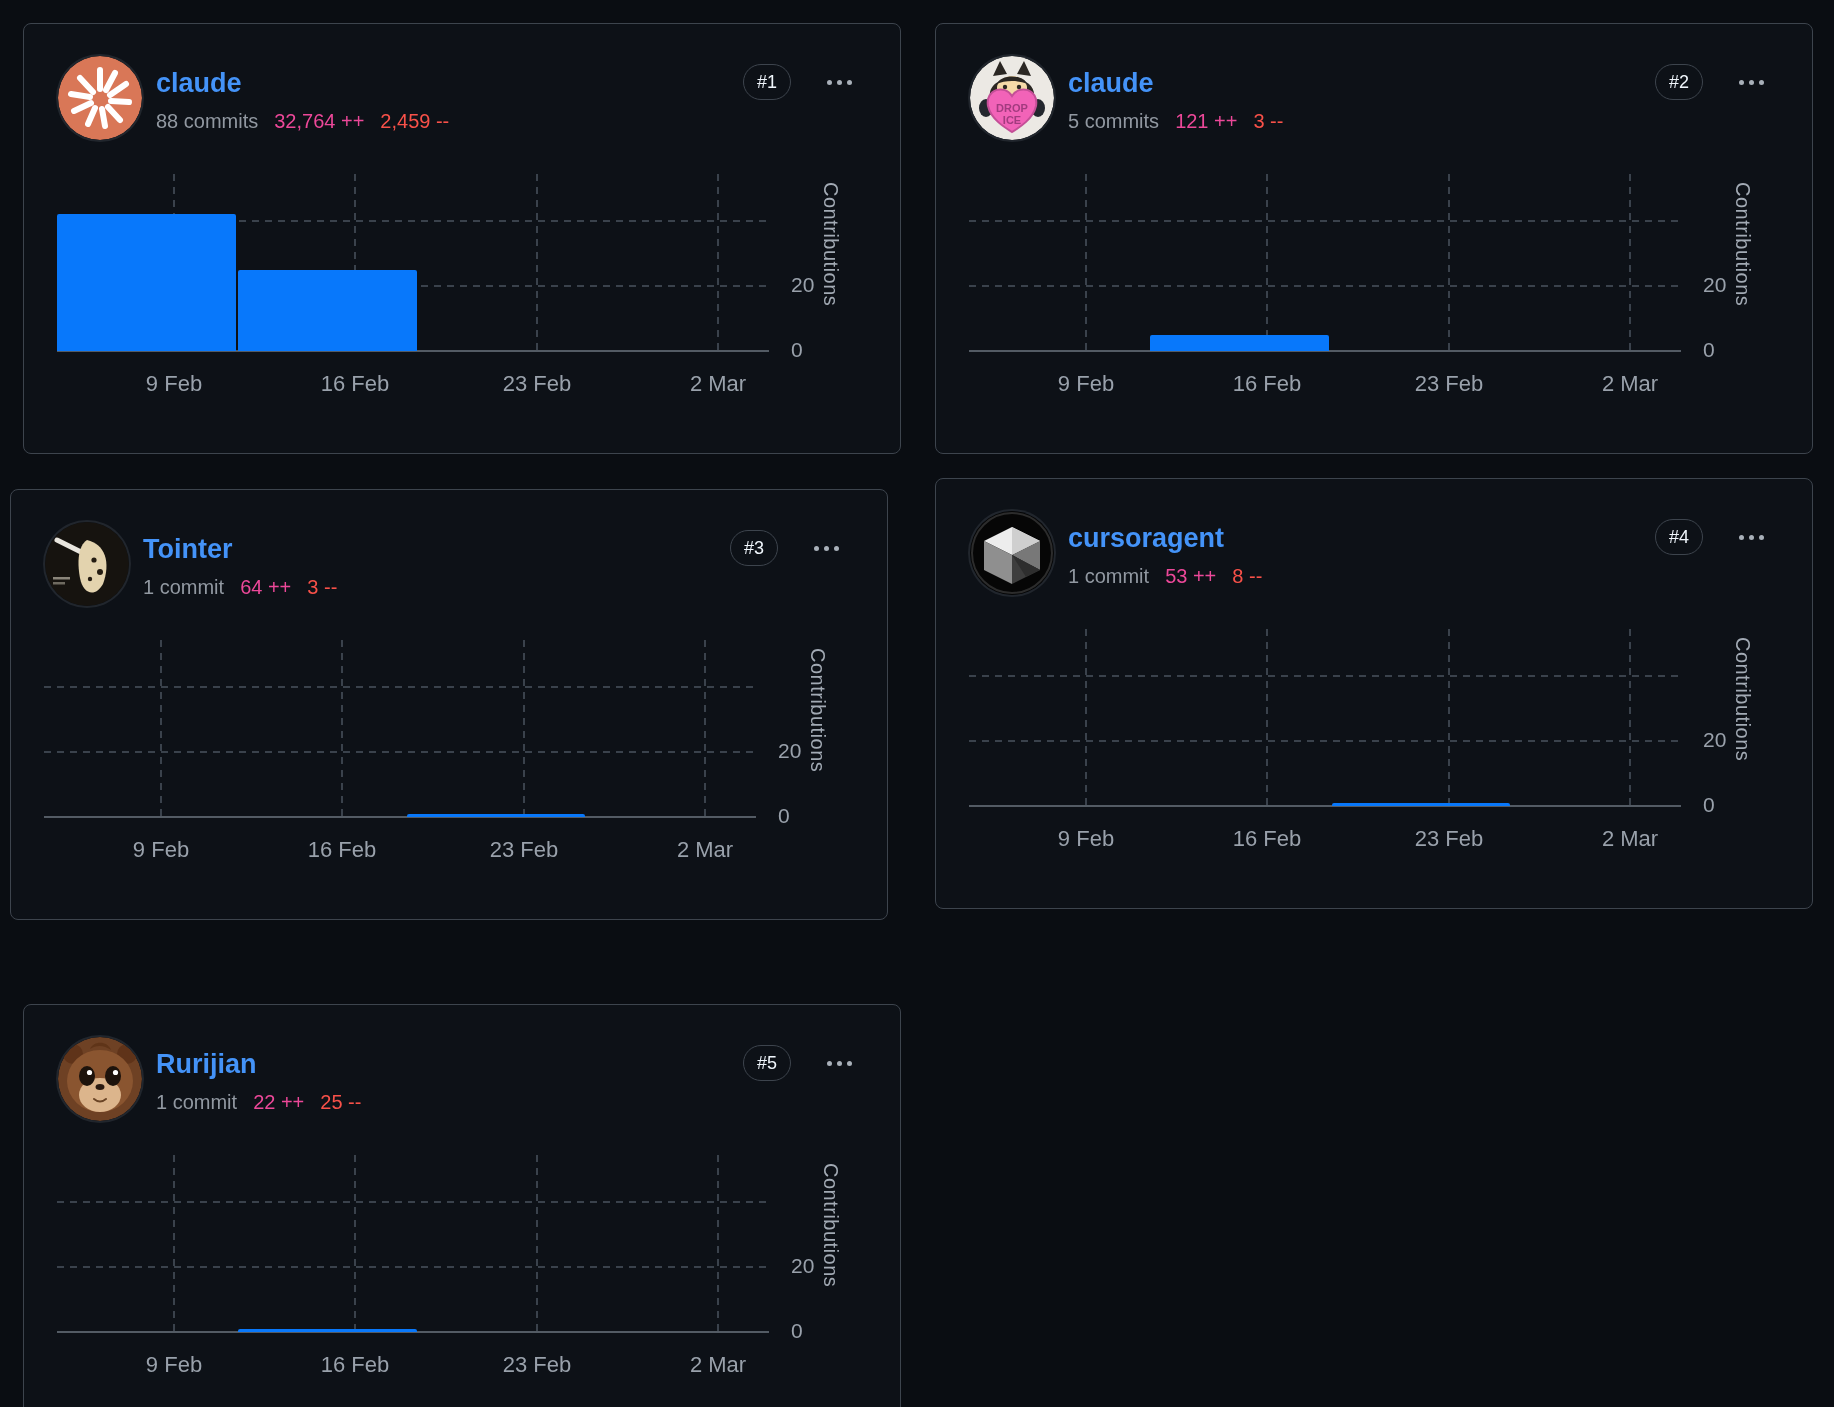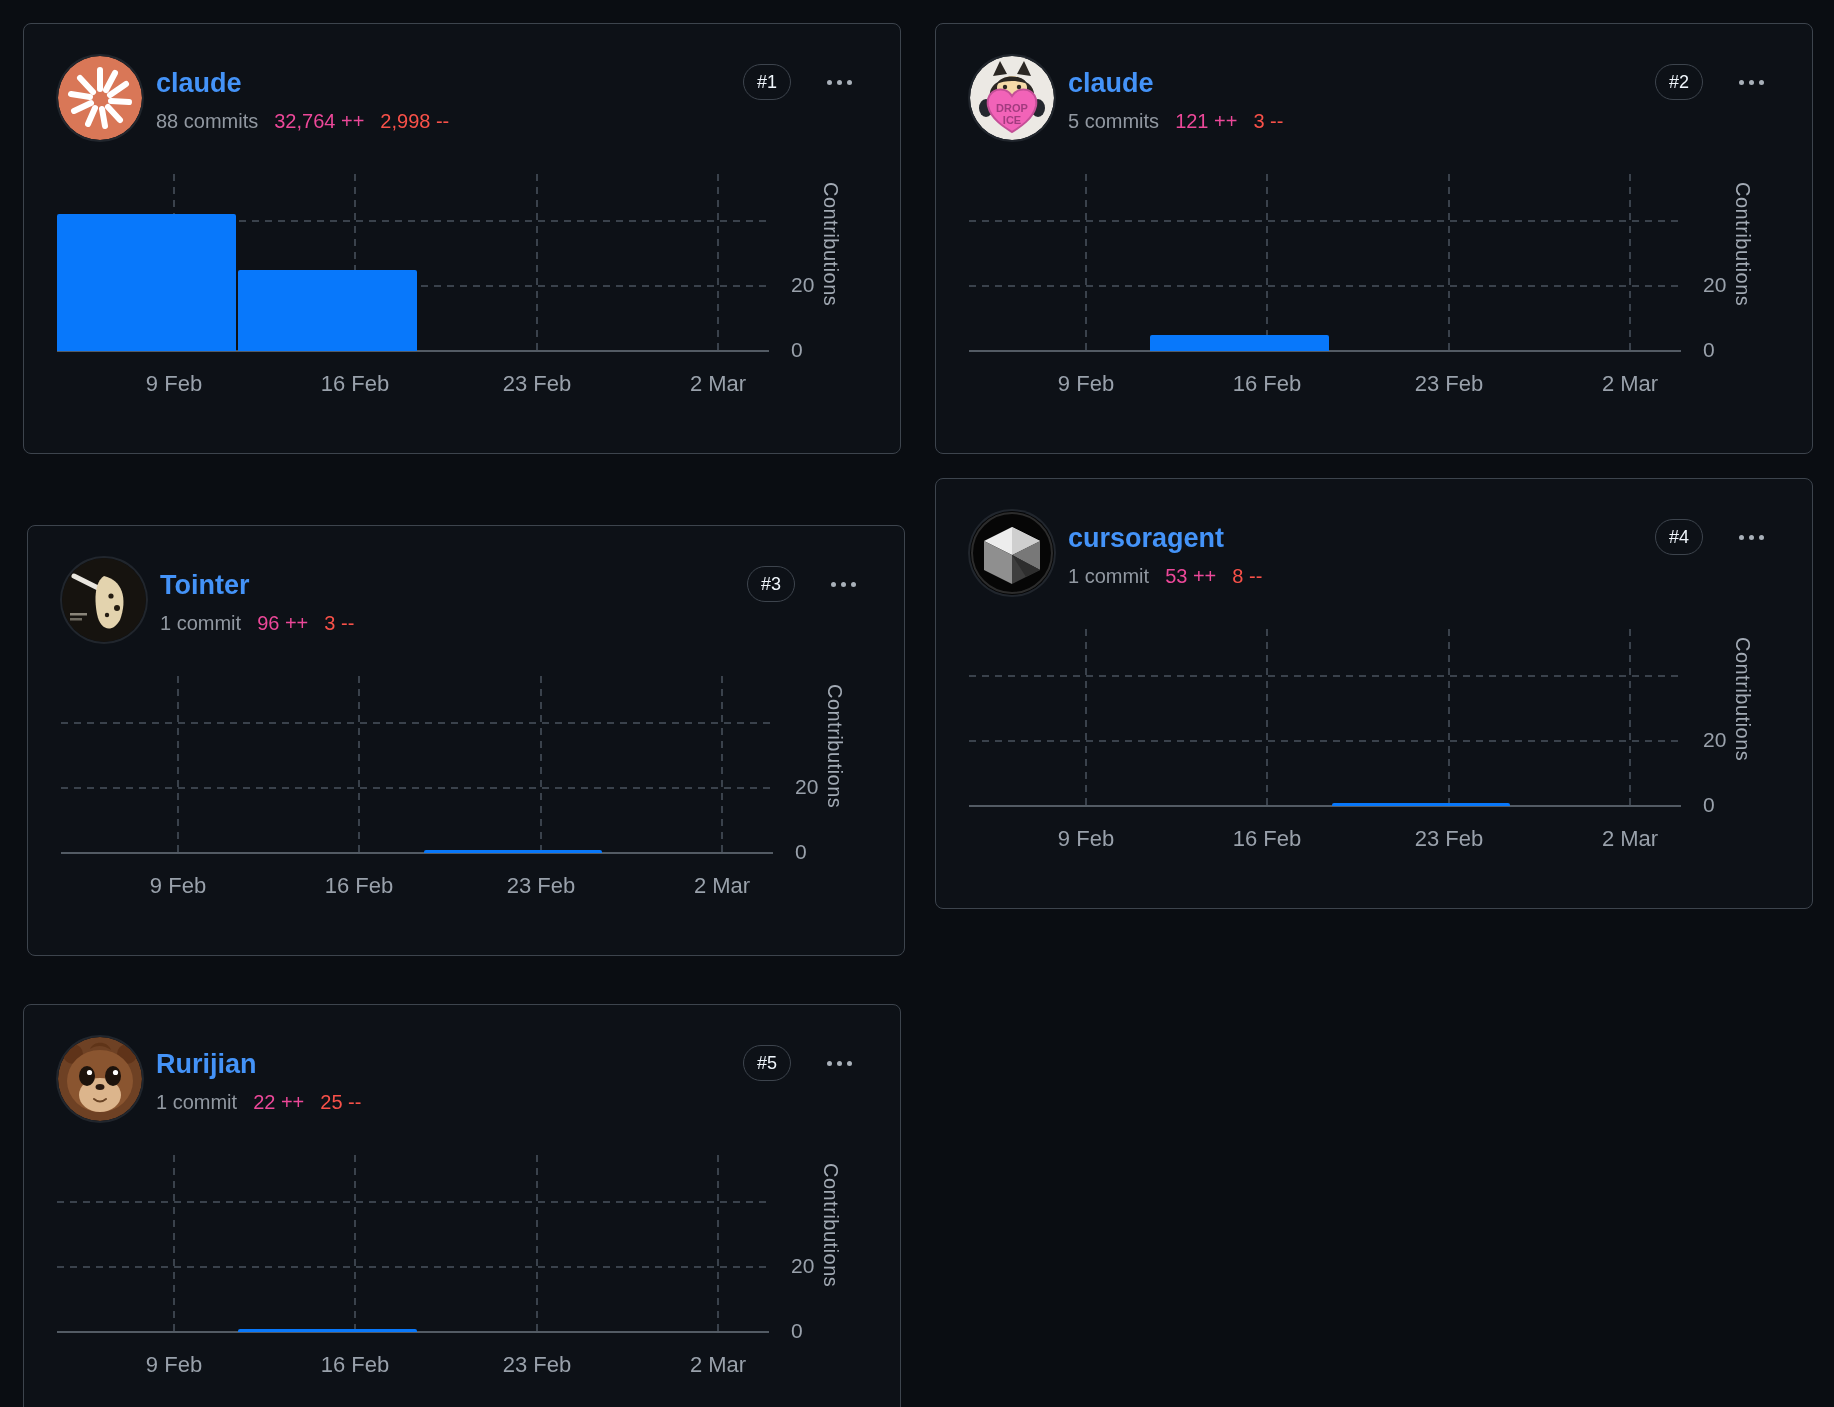"2,998 --" span.dels { text: 2,998 -> 2,459 }
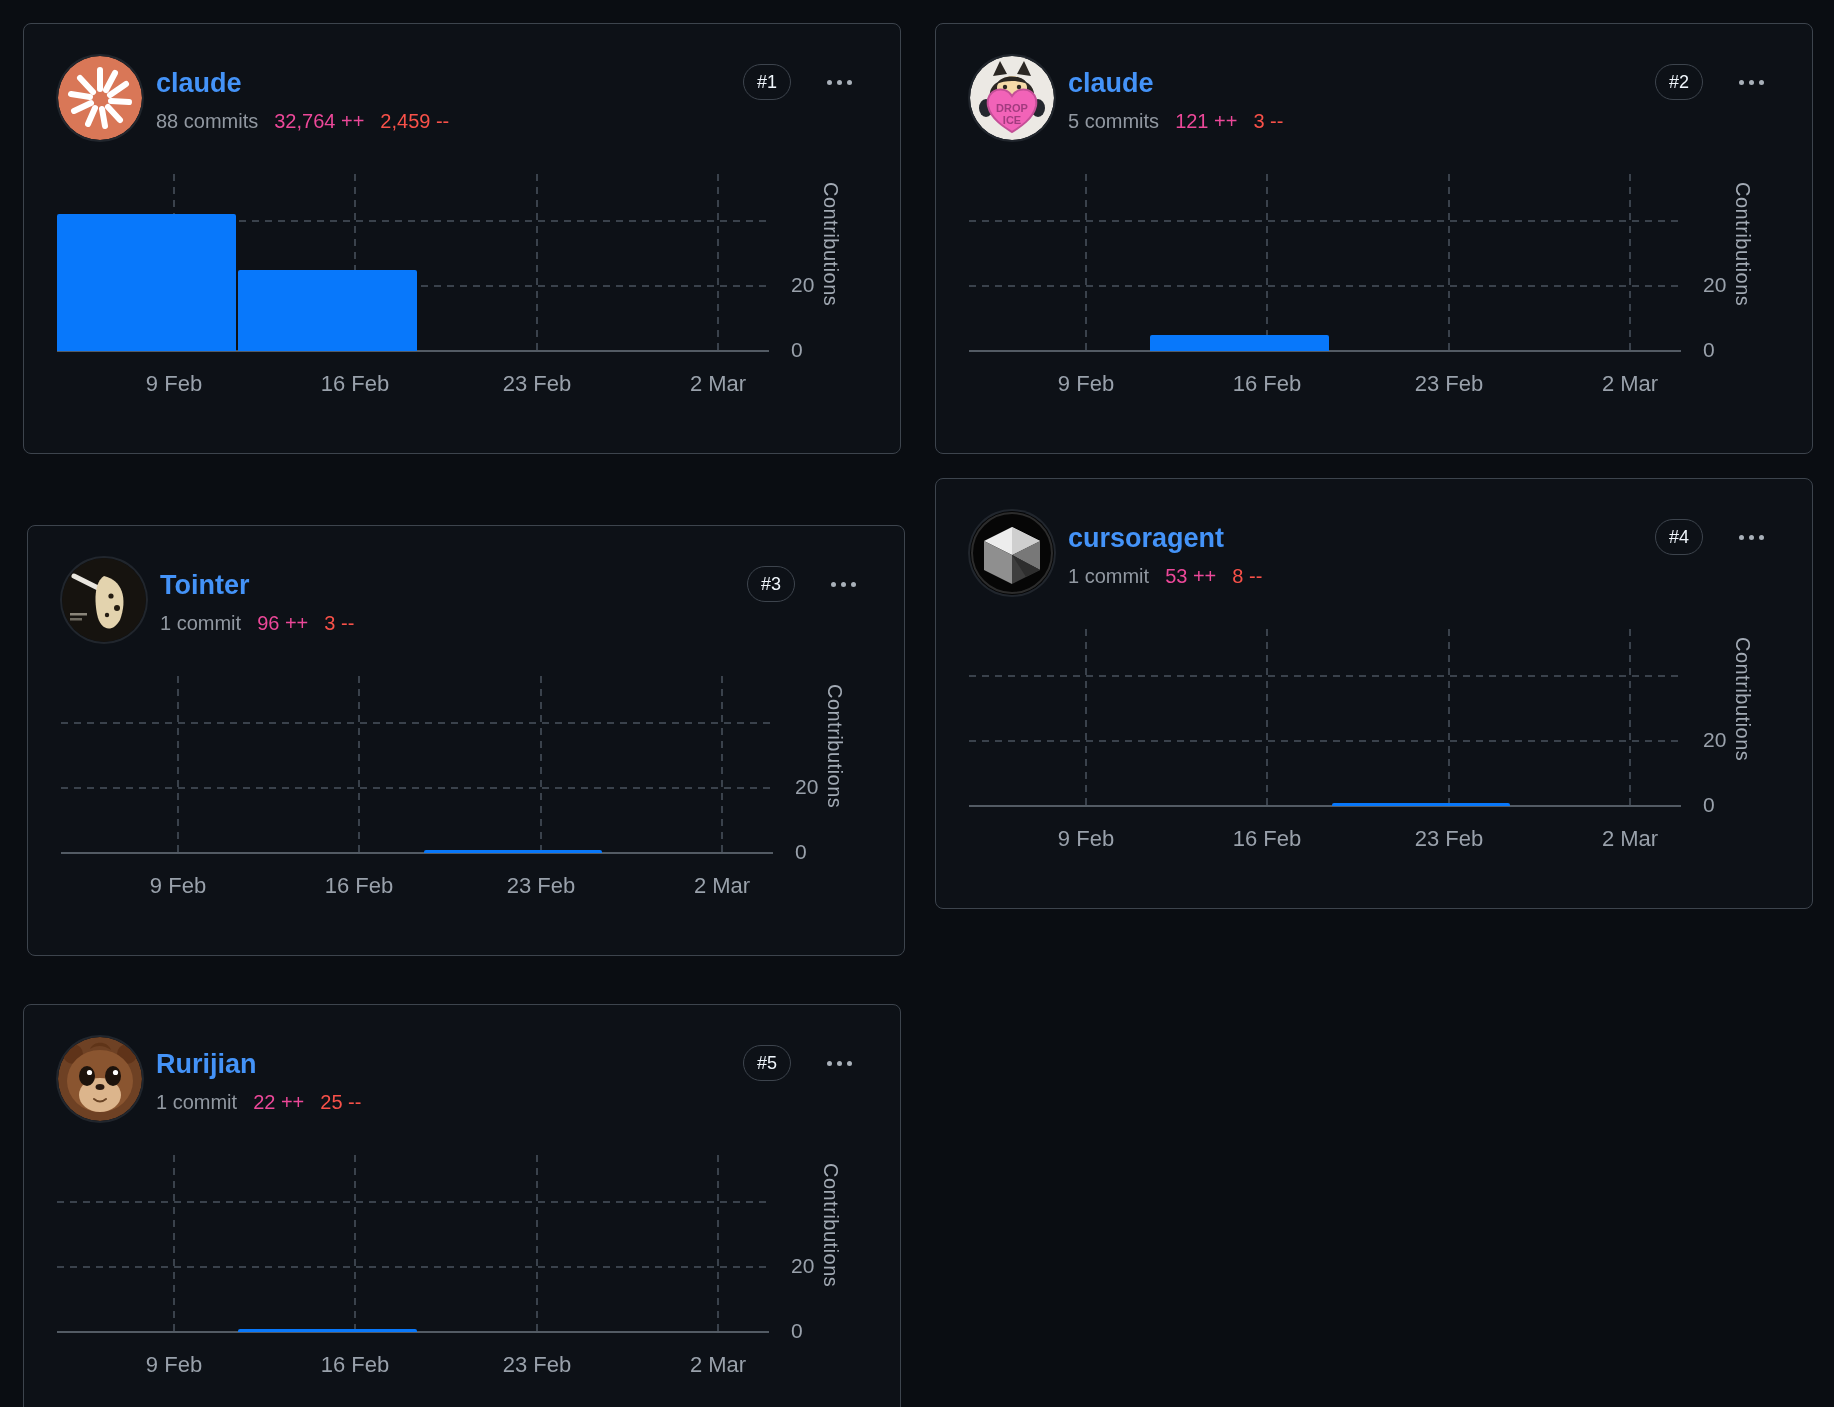"Tointer" .pos-2 { left: 27px -> 10px; margin-top: 36px -> none }
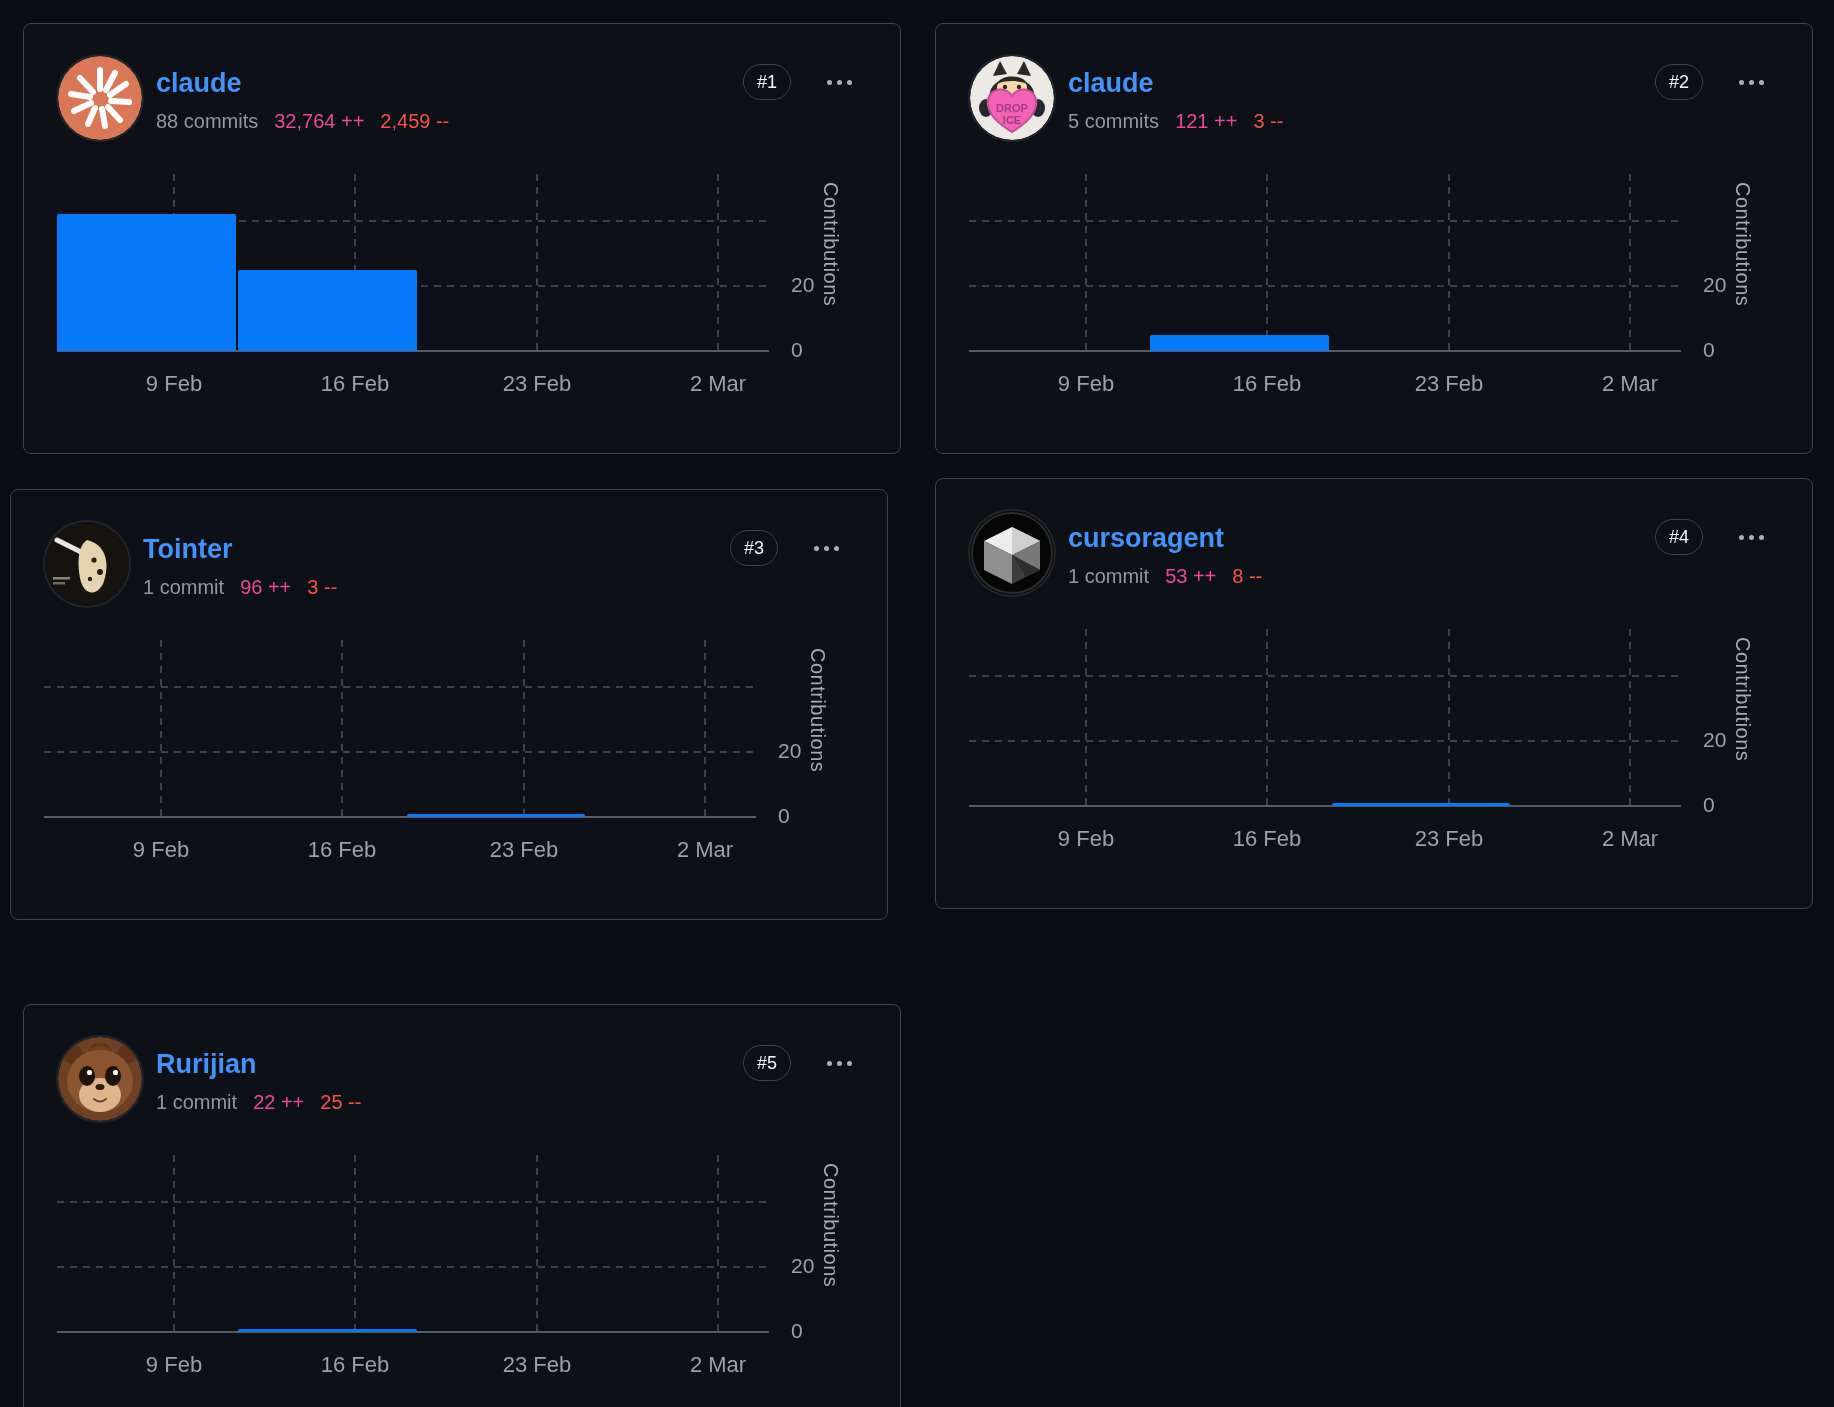"96 ++" span.adds { text: 96 -> 64 }
